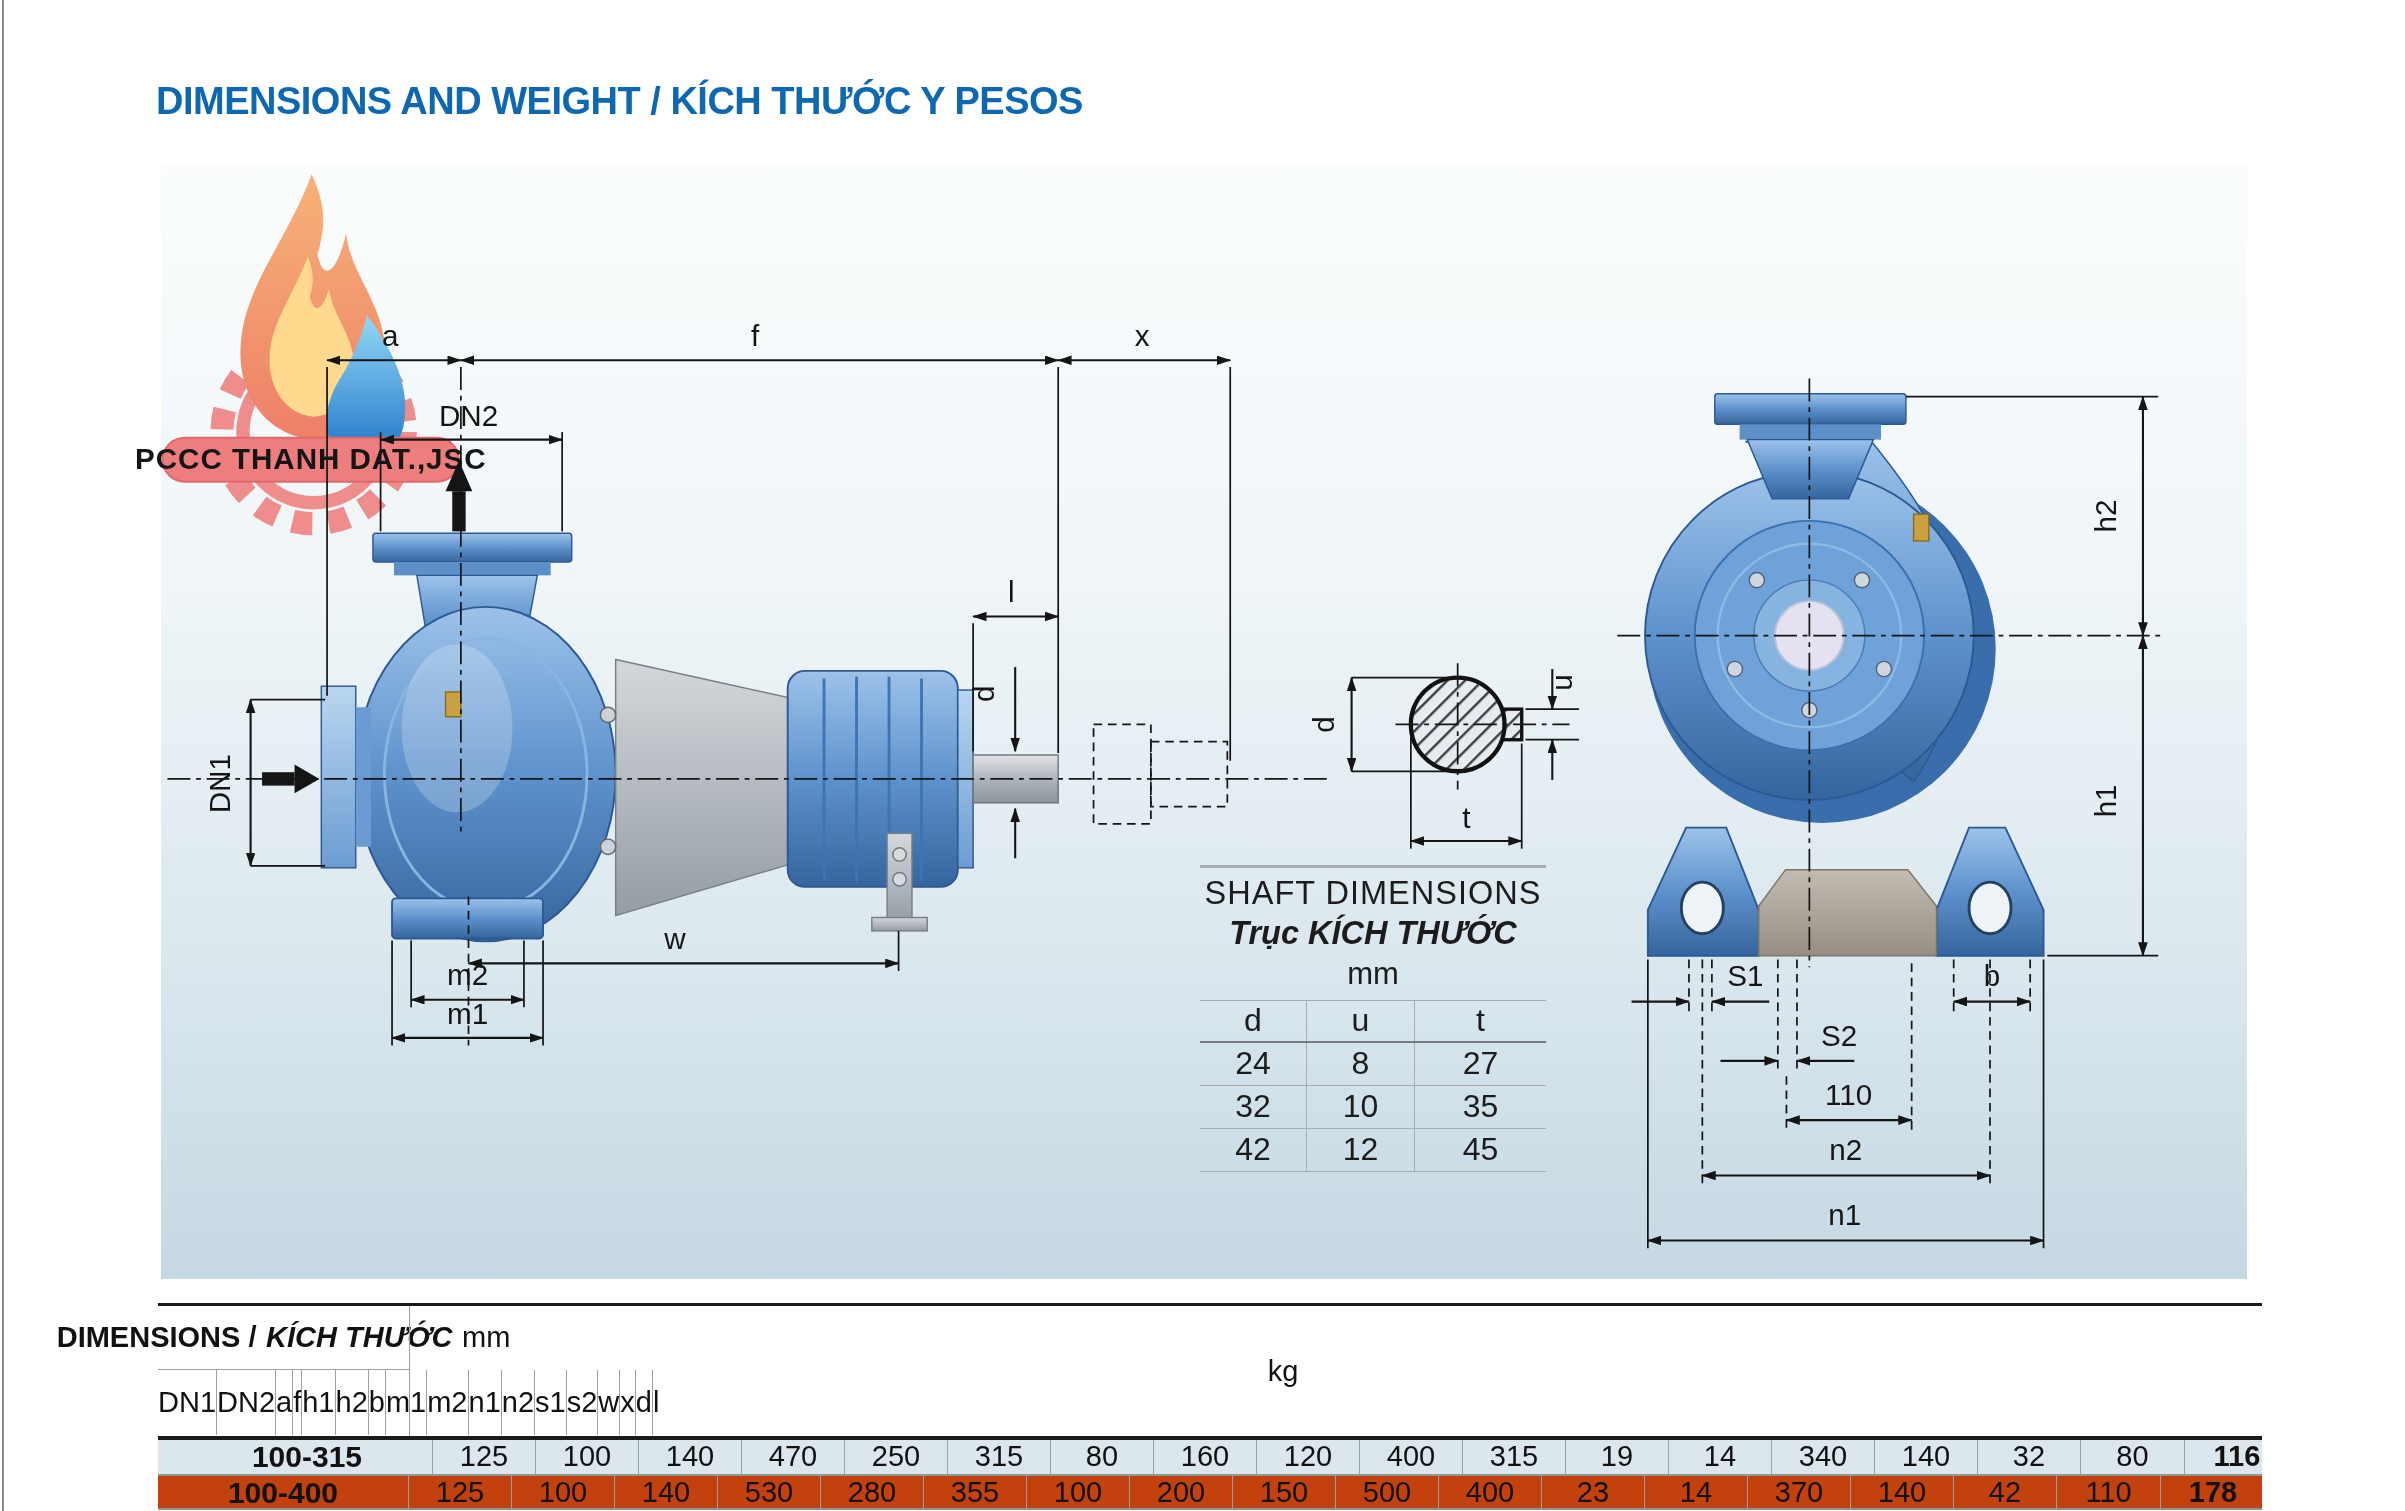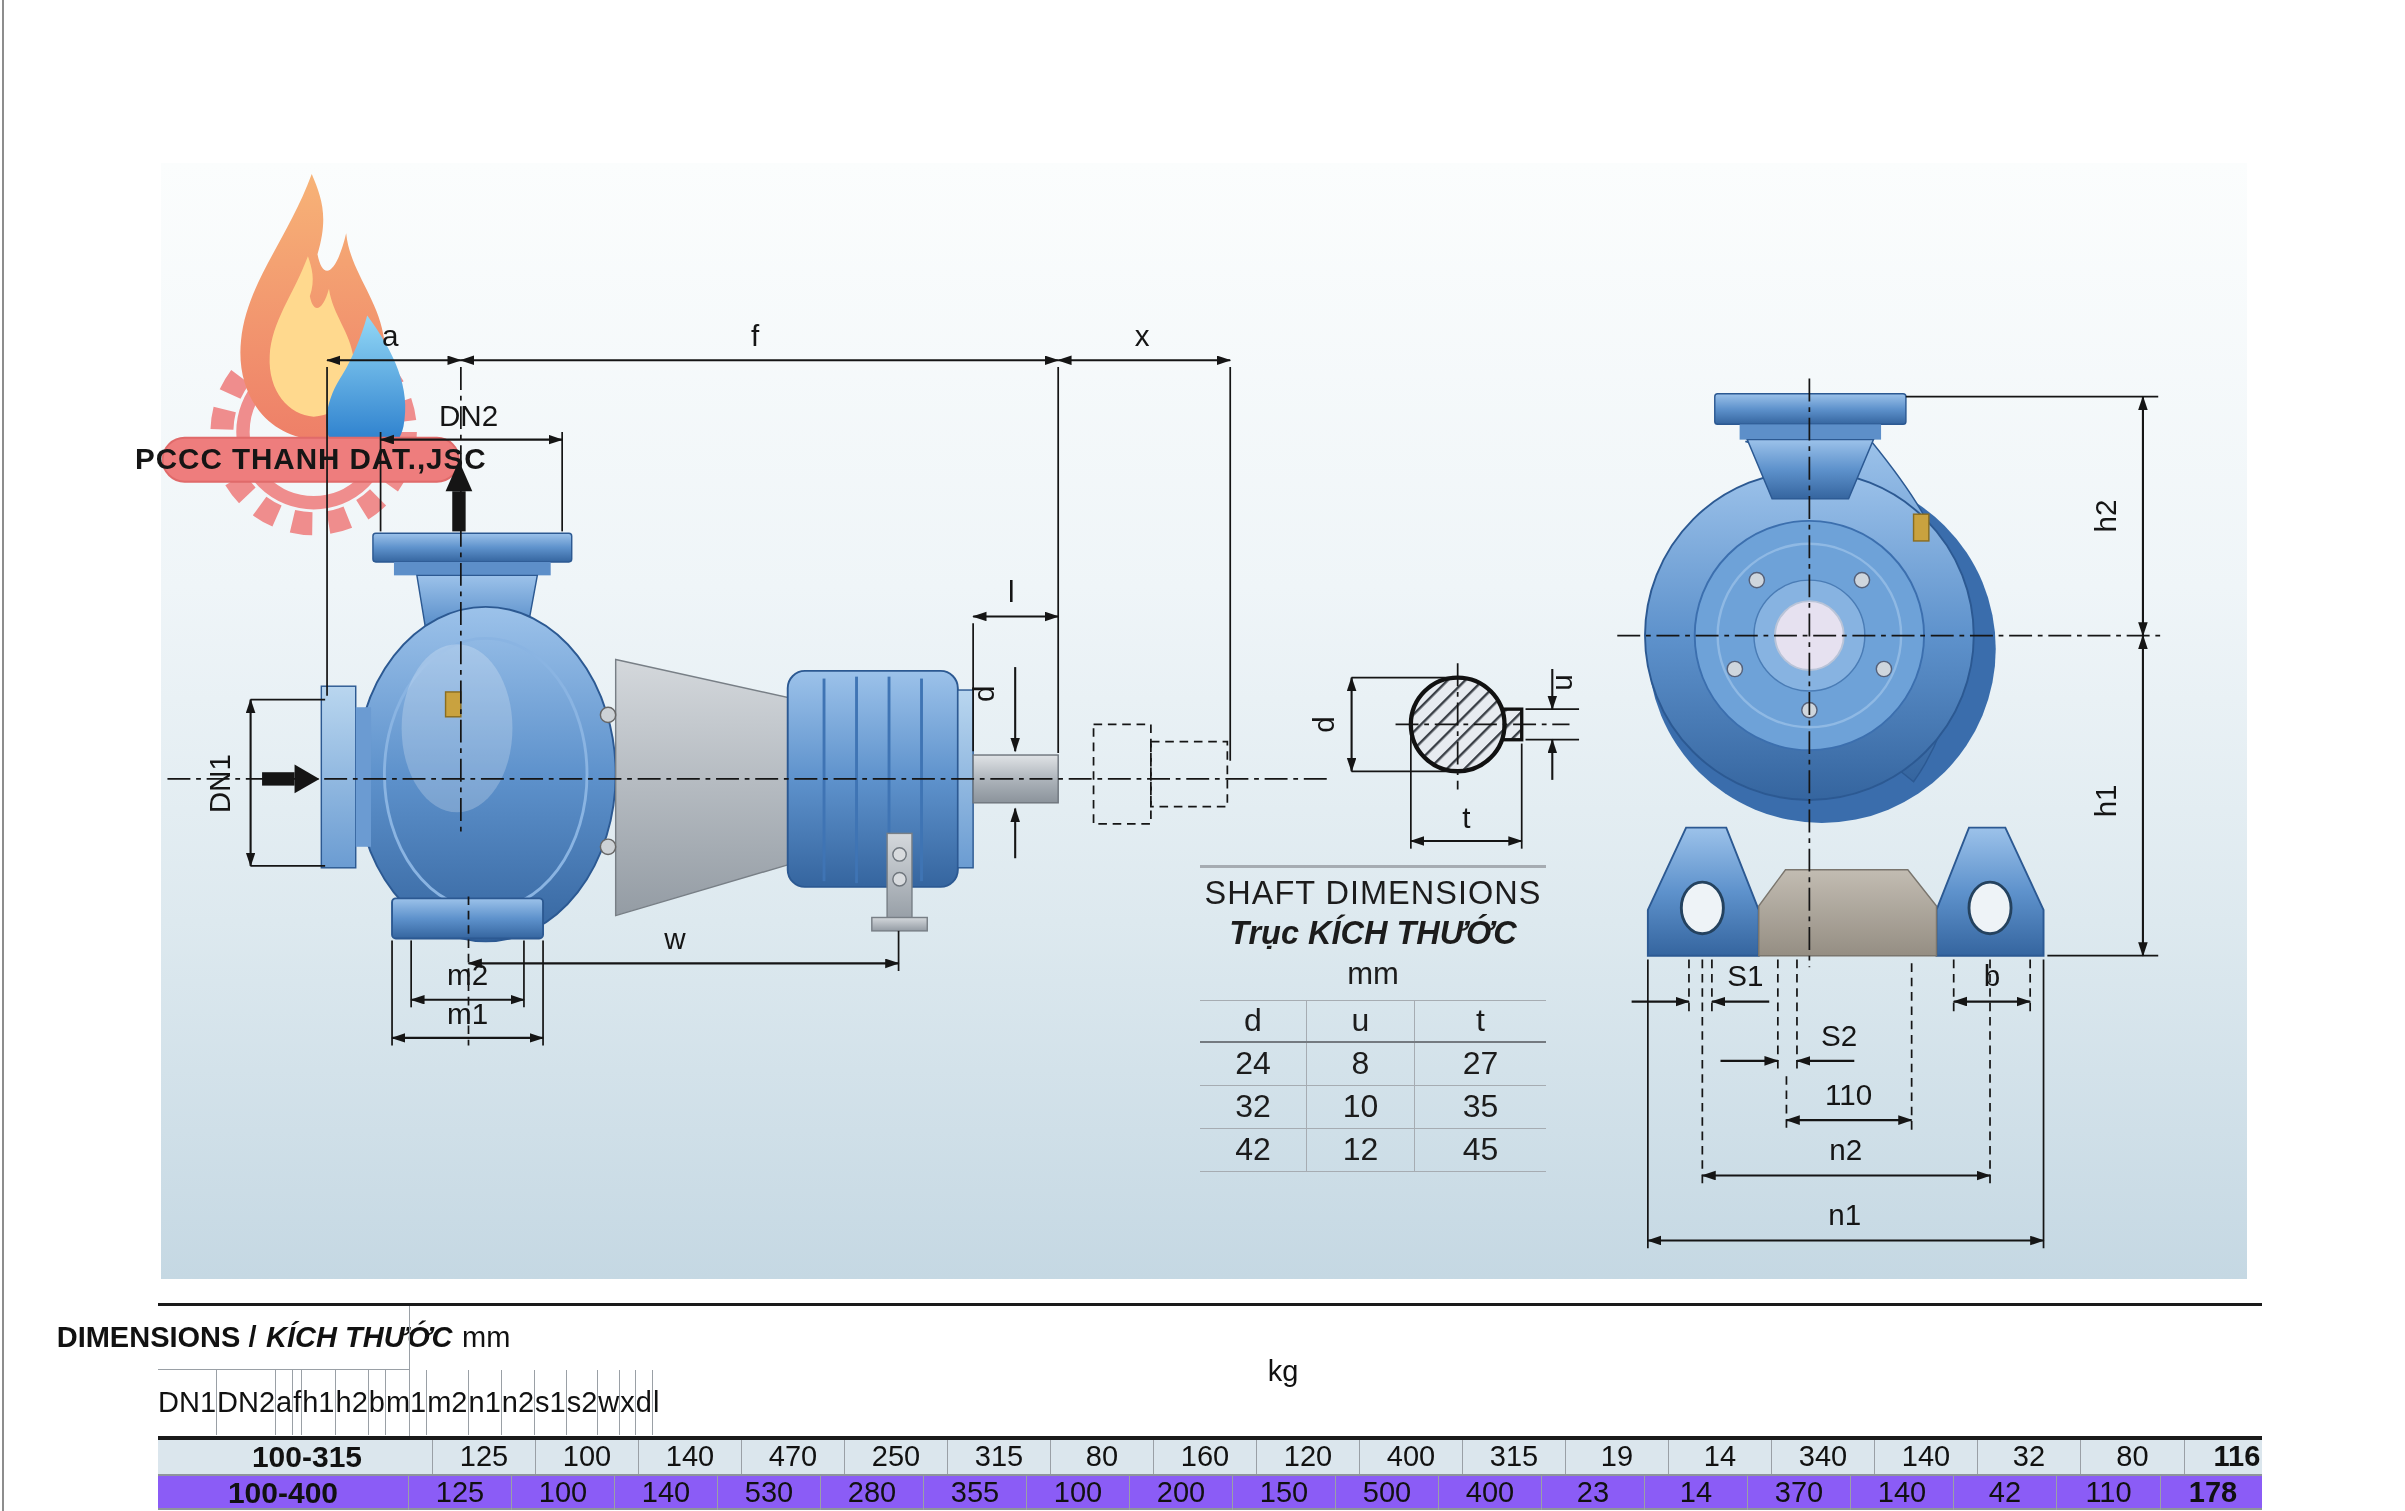"DIMENSIONS AND WEIGHT / KÍCH" div { html: none -> <div>DIMENSIONS AND WEIGHT / KÍCH THƯỚC Y PESOS</div> }
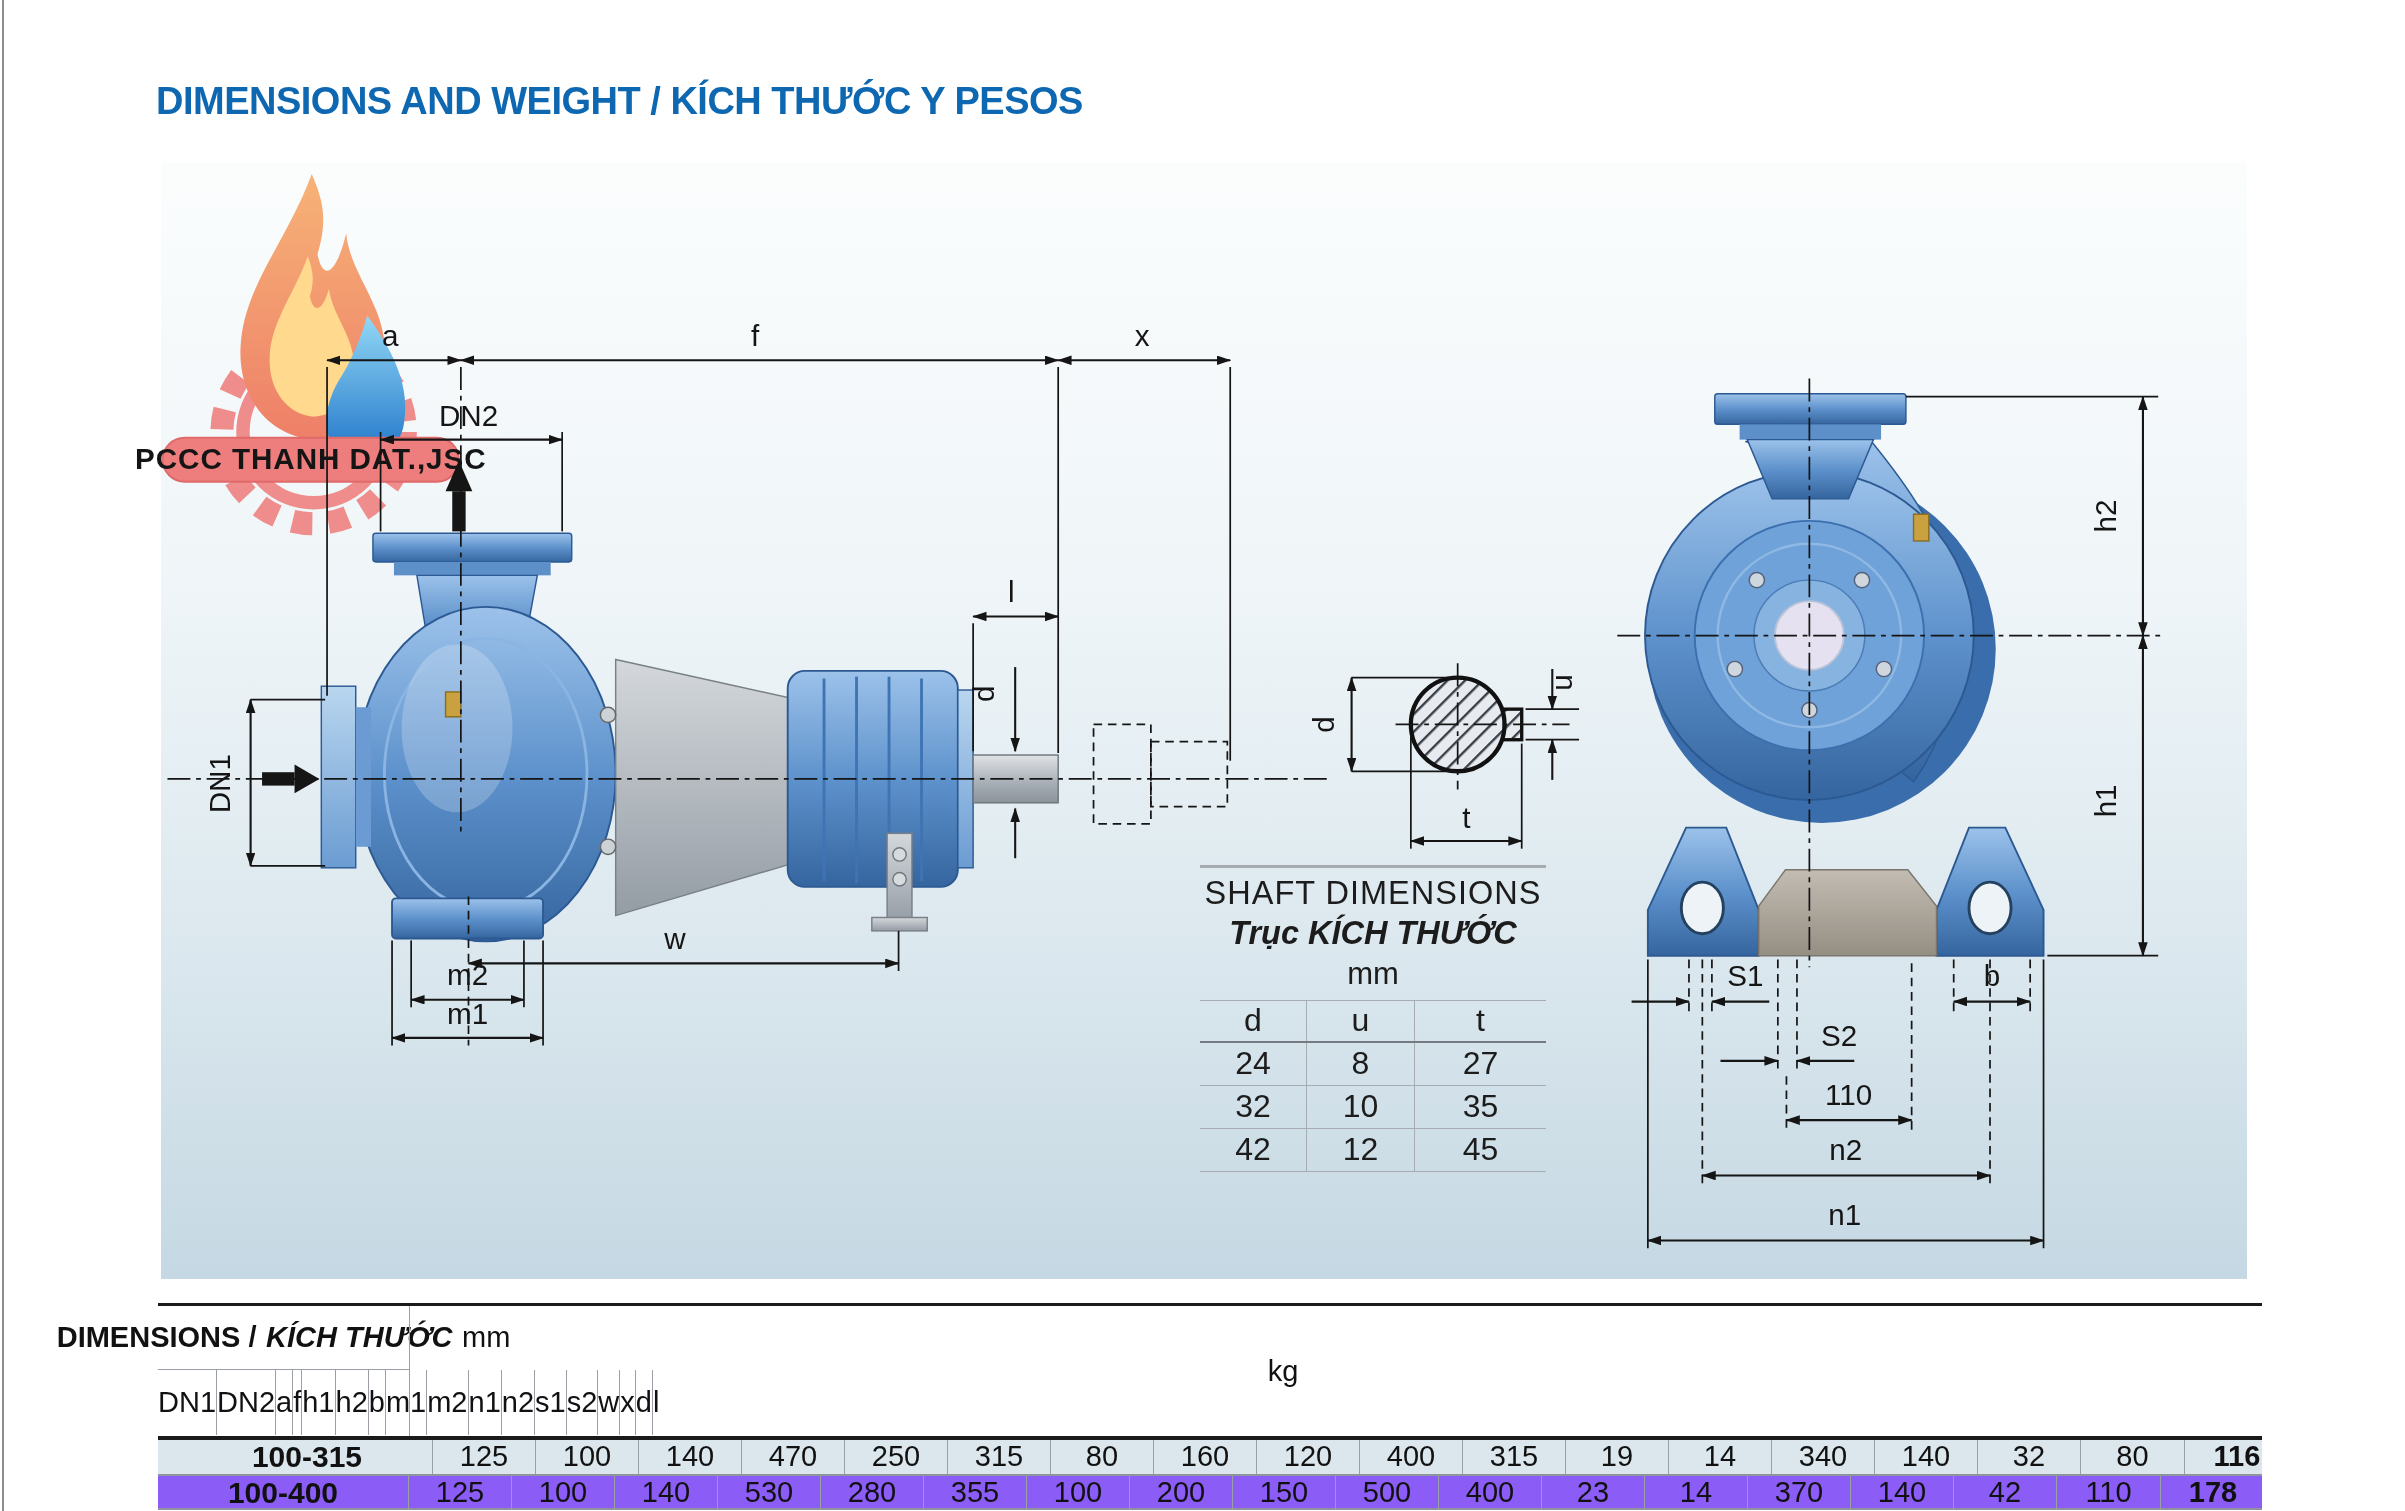"100-400" #data-row-2 { background: #8b5cf6 -> #c2410c }
